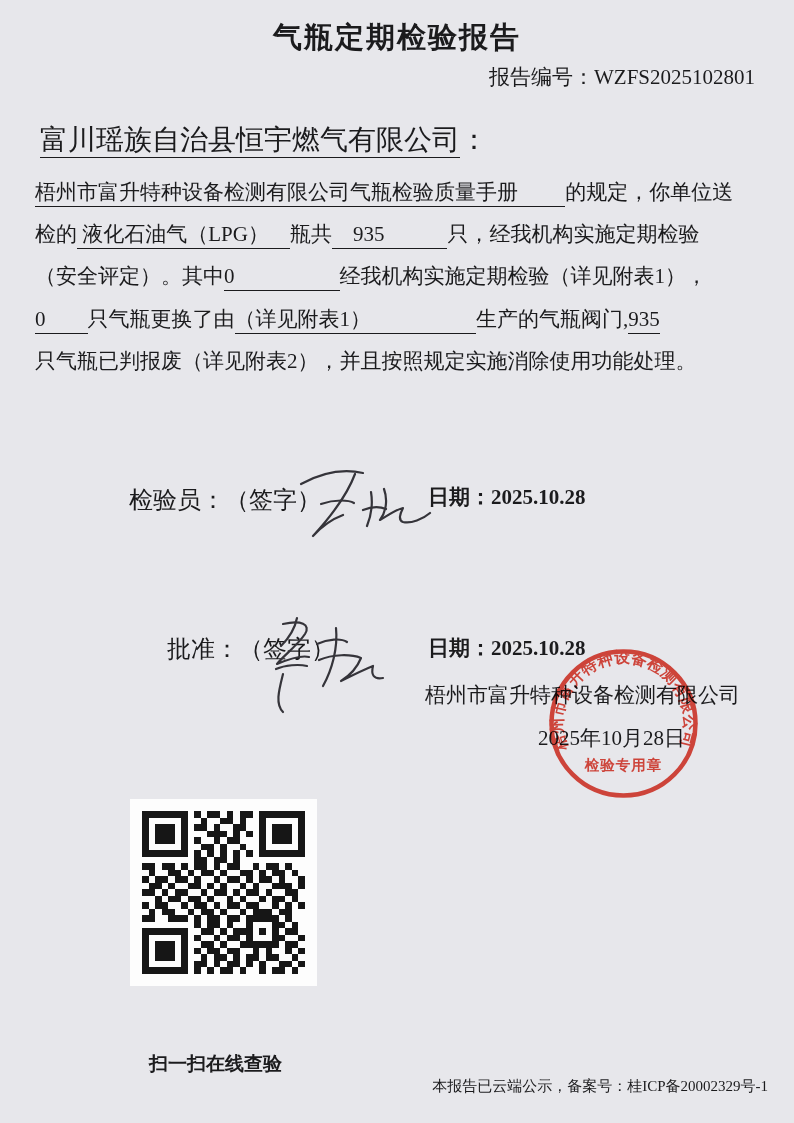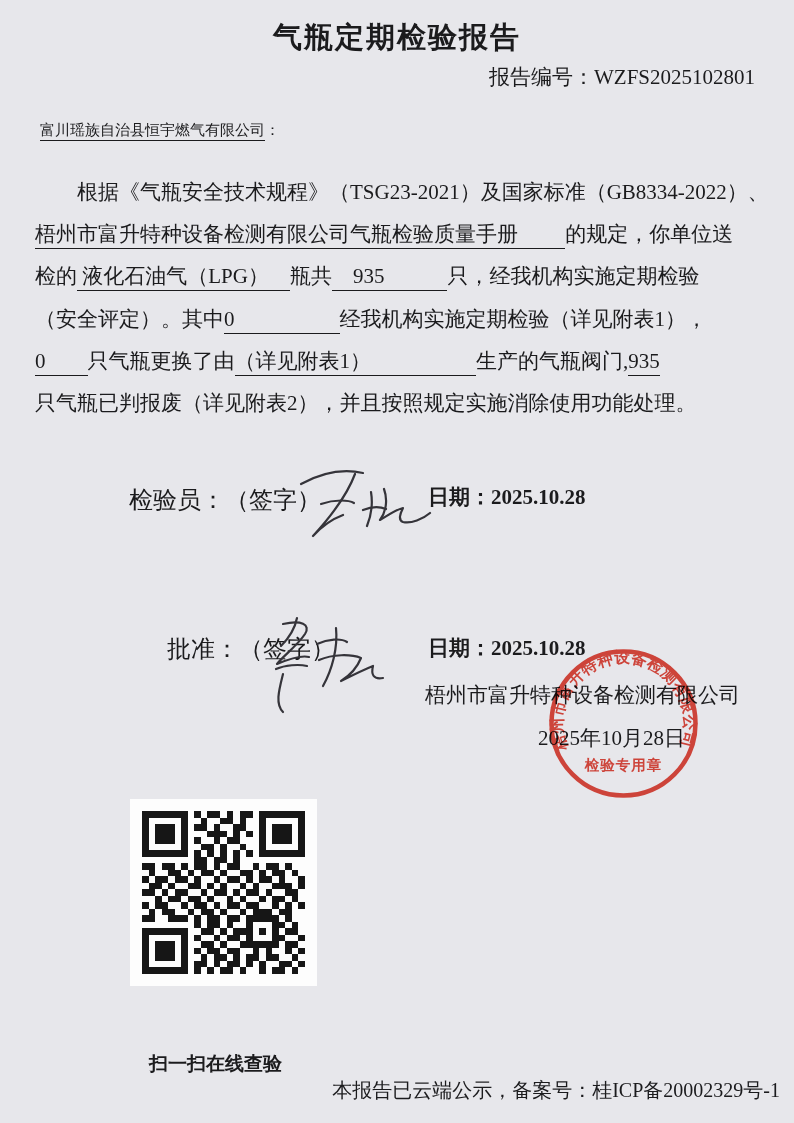"富川瑶族自治县恒宇燃气有限公司：" .addressee { font-size: 15px -> 28px }
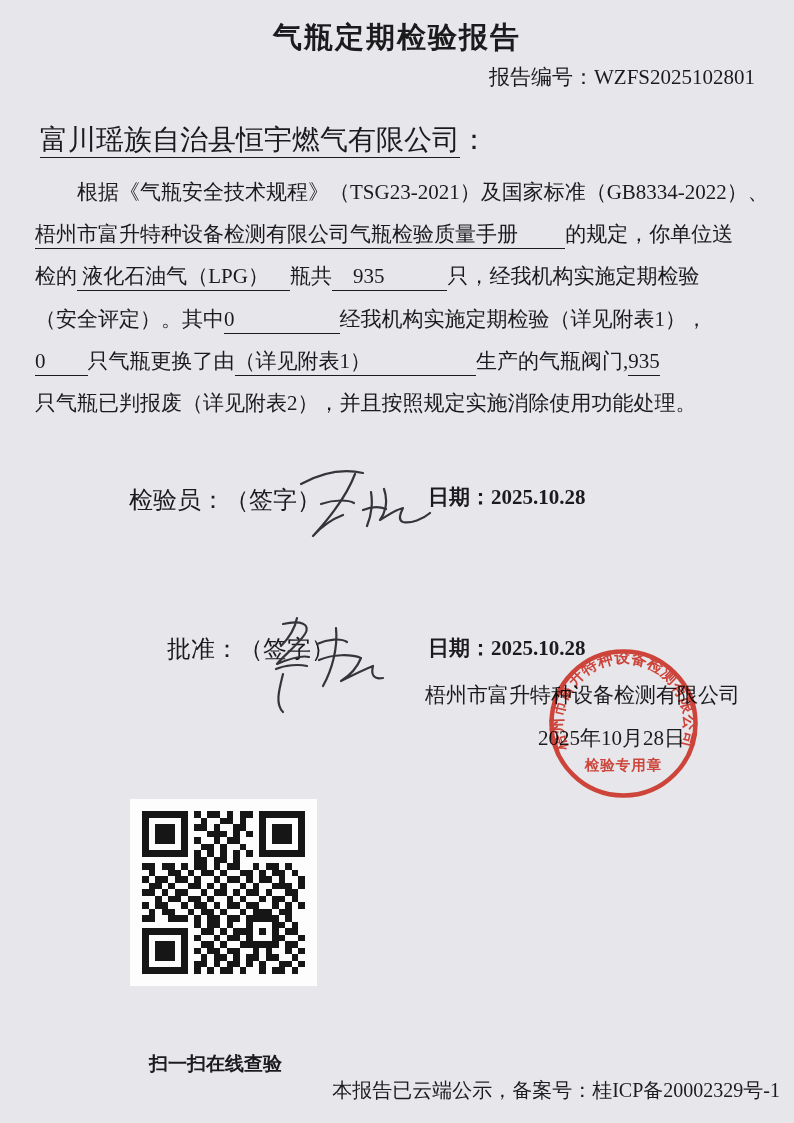"根据《气瓶安全技术规程》（TSG23-2021）及国家标准（GB8334-202" div.body-line { html: <div><span> 根据《气瓶安全技术规程》（TSG23-2021）及国家标准（GB8334-2022）、</span></div> -> none }
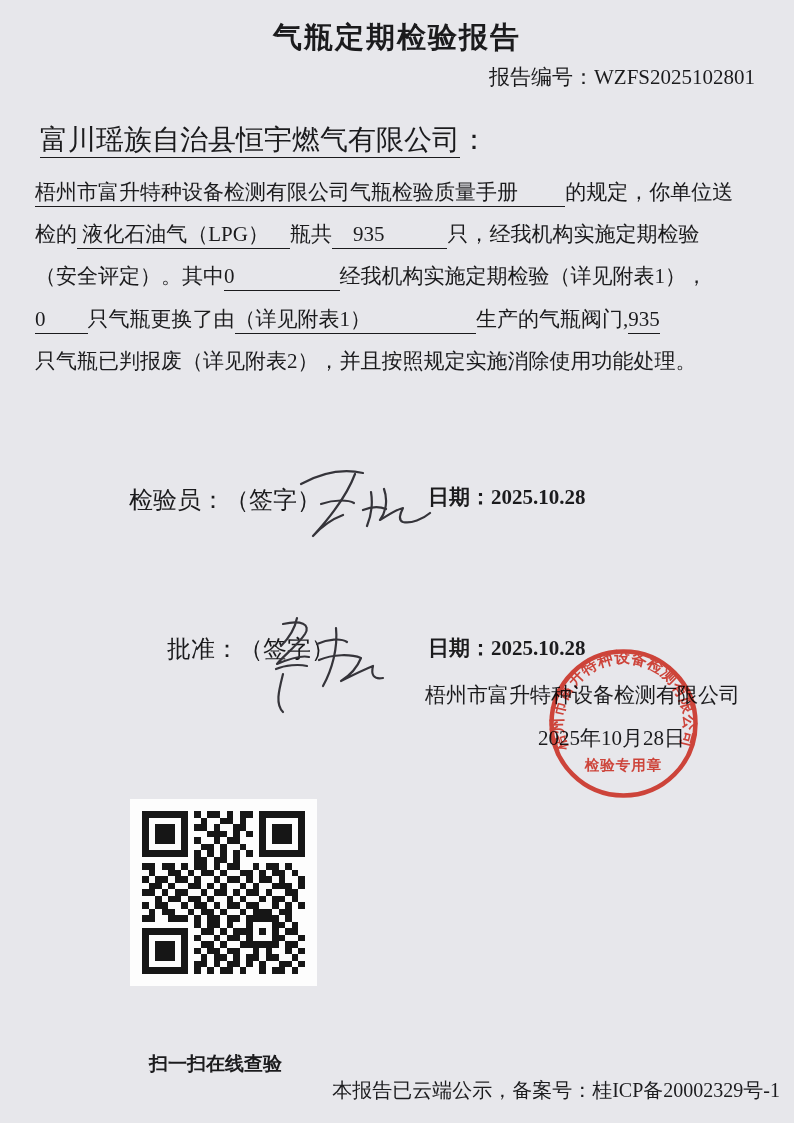"本报告已云端公示，备案号：桂ICP备20002329号-1" .footer { font-size: 20px -> 15px; right: 14px -> 26px }
